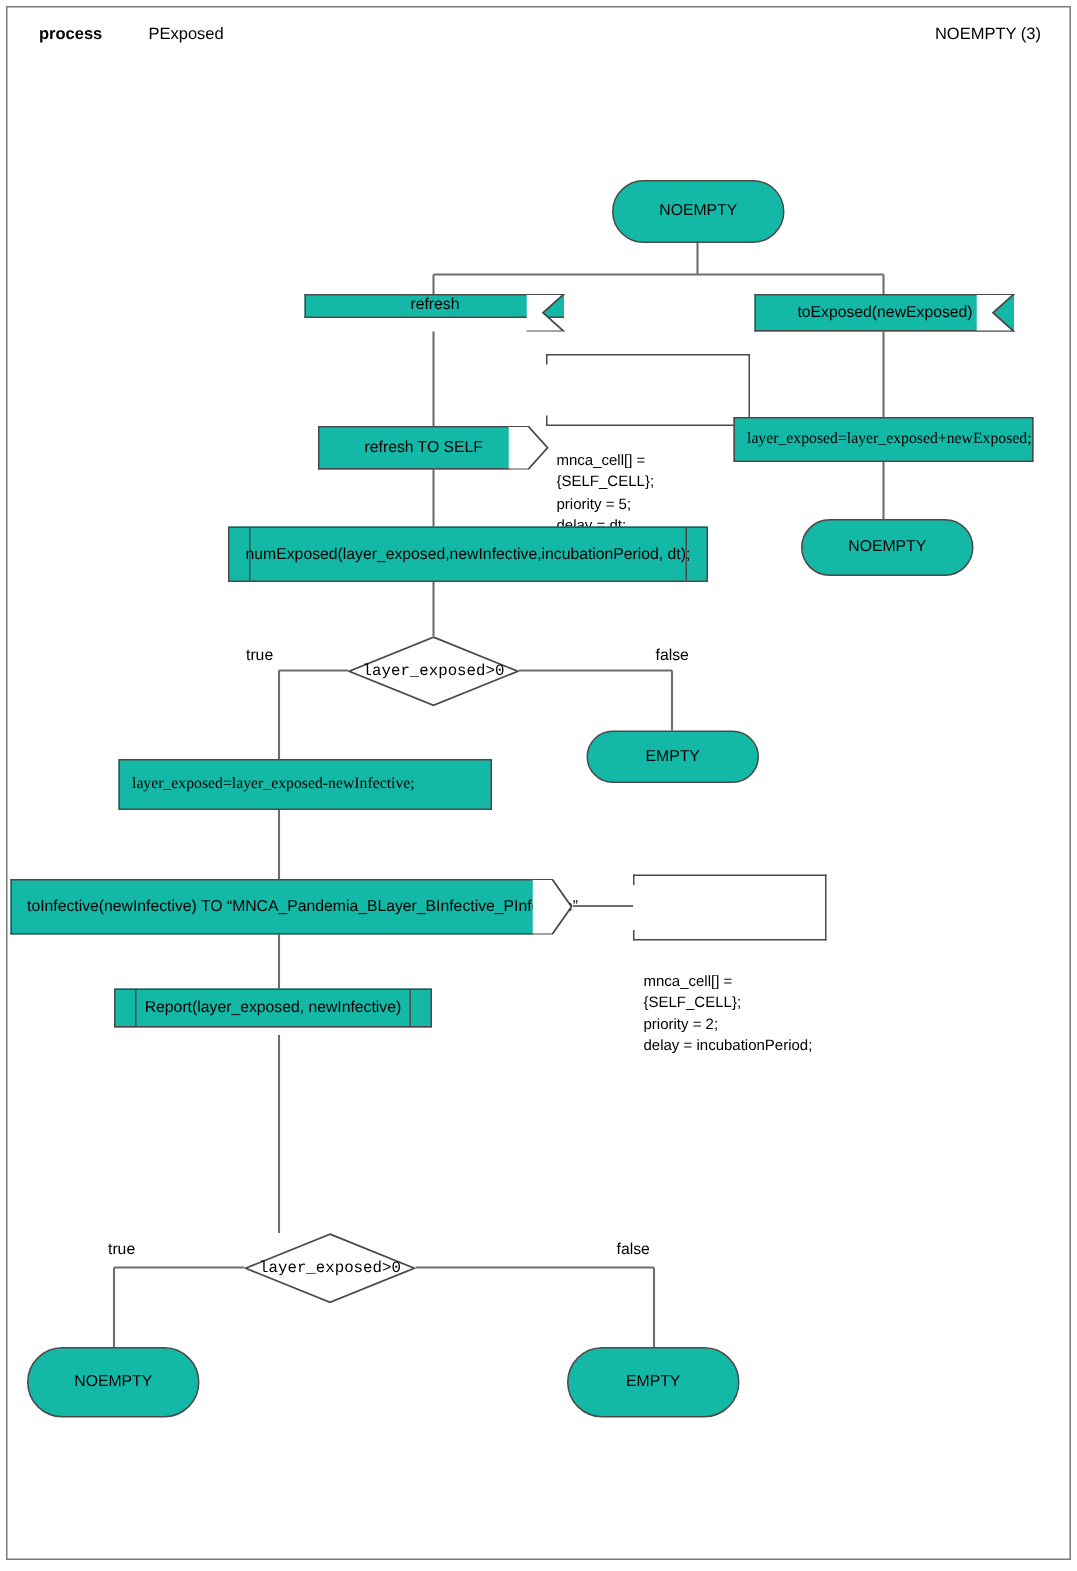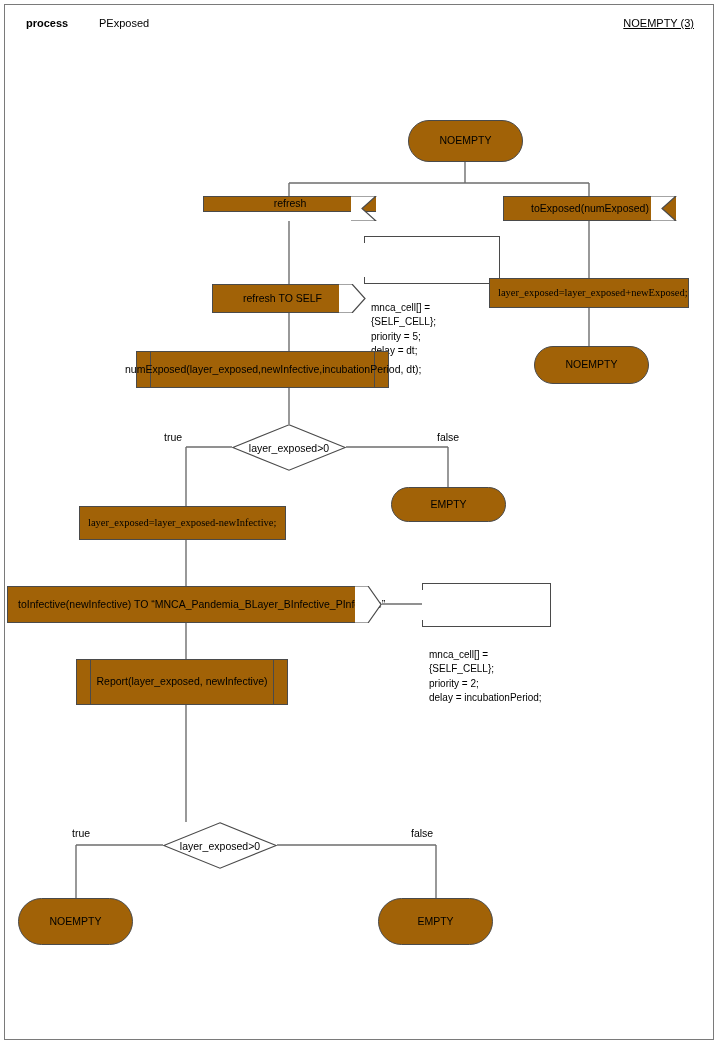"NOEMPTY (3)" #hdr-state { text-decoration: underline -> none }
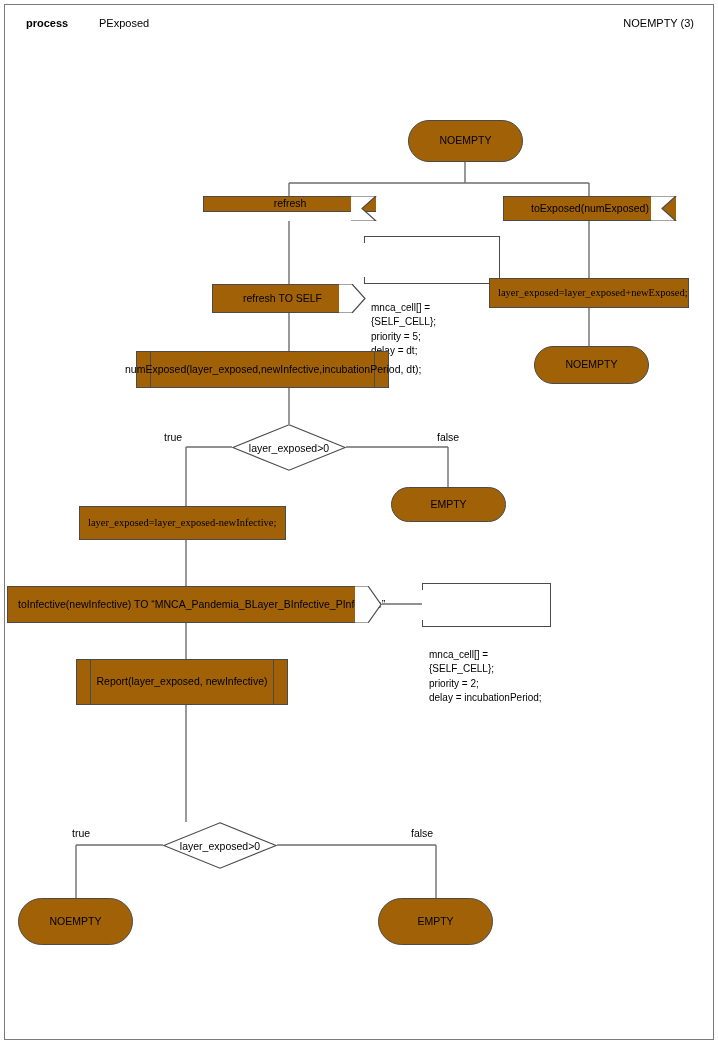"NOEMPTY" .node { background: #a16207 -> #14b8a6 }
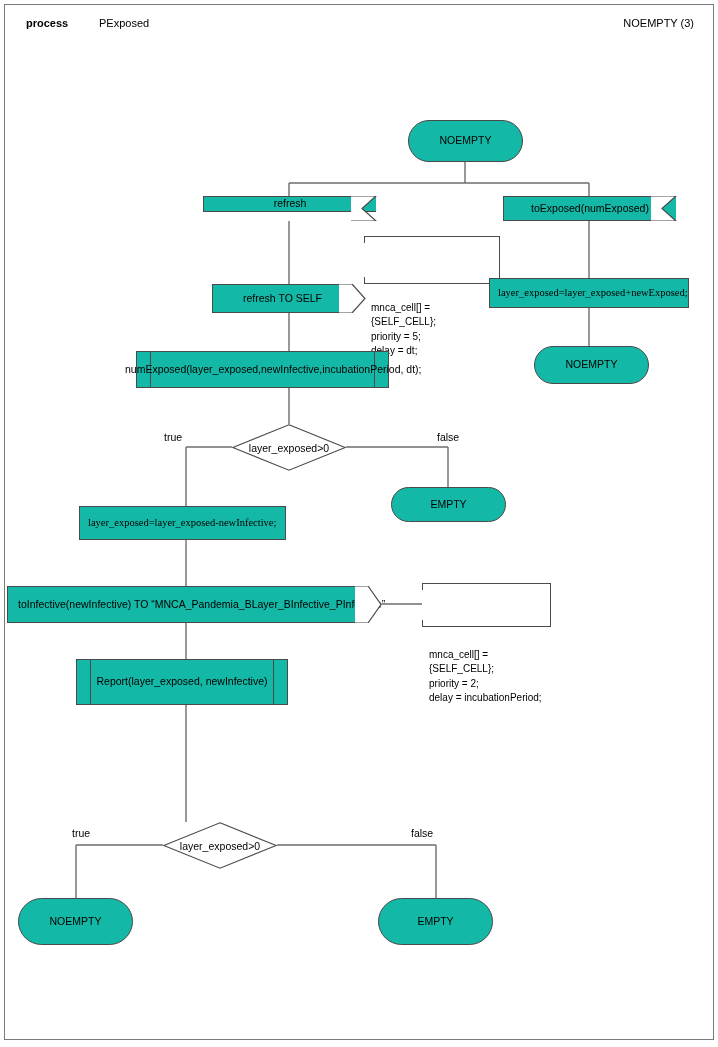"toExposed(numExposed)" span { text: numExposed -> newExposed }
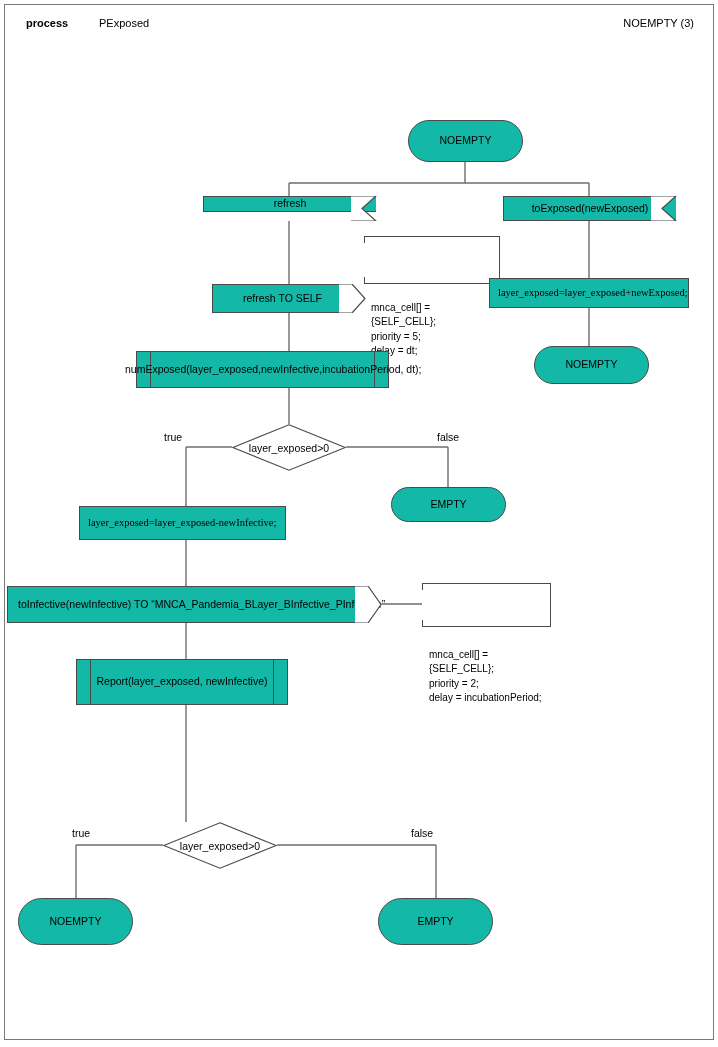"numExposed(layer_exposed,newInfective,in" div.node { left: 136px -> 152px; width: 253px -> 320px }
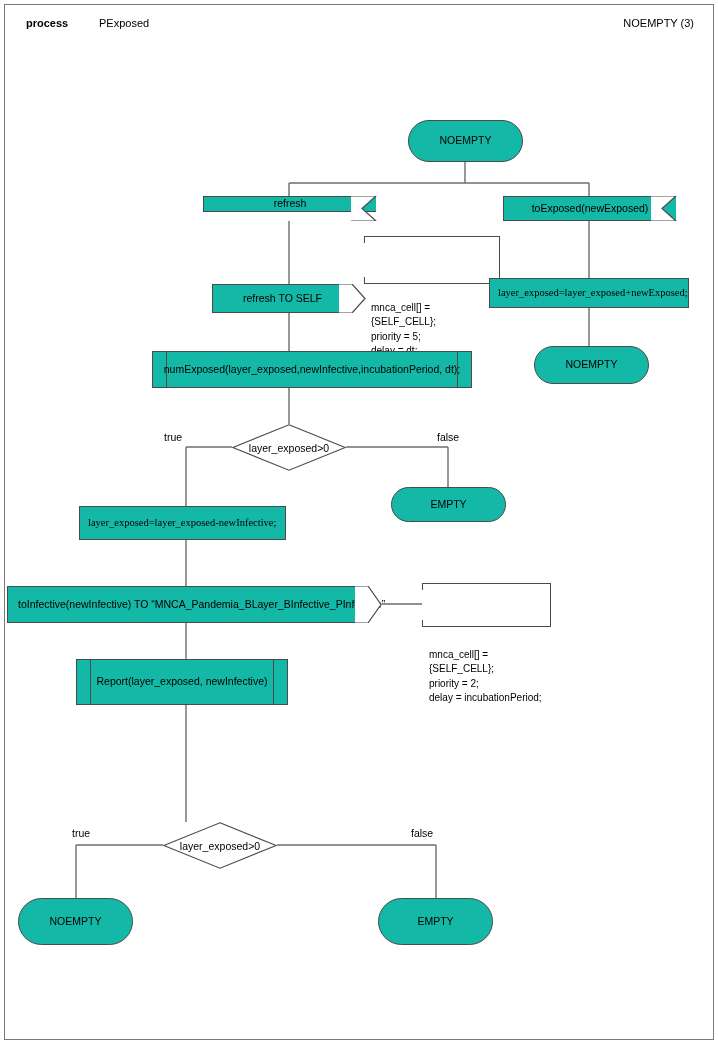"layer_exposed>0" .decision .dlabel { font-family: none -> Liberation Mono, monospace }
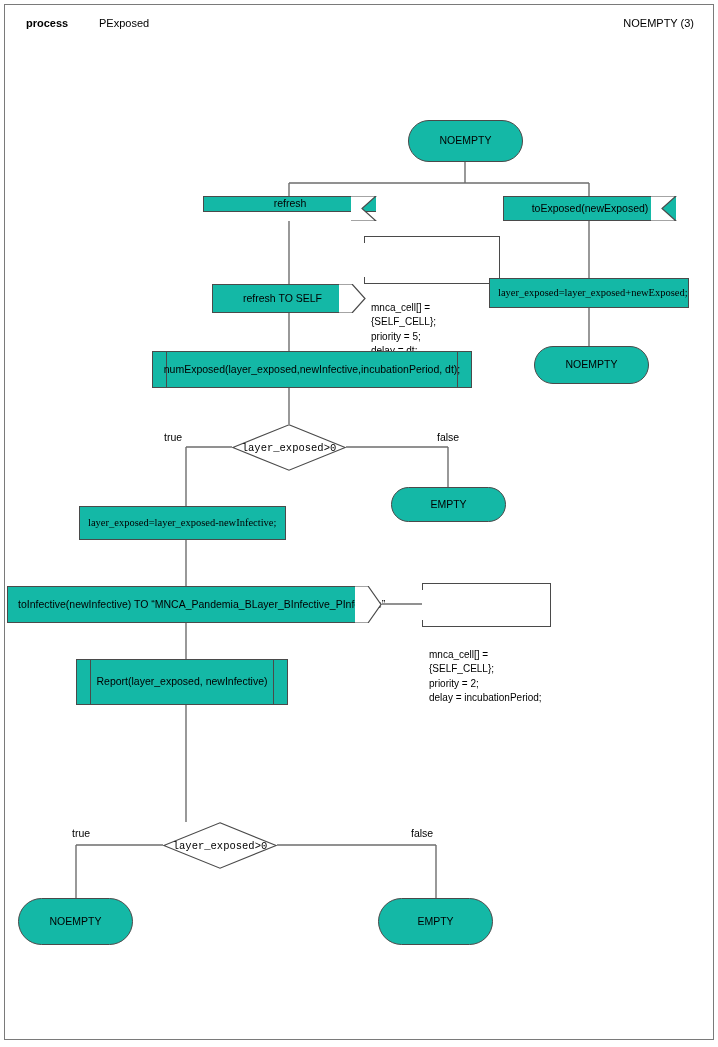"layer_exposed=layer_exposed-newInfective" div.node { width: 207px -> 249px }
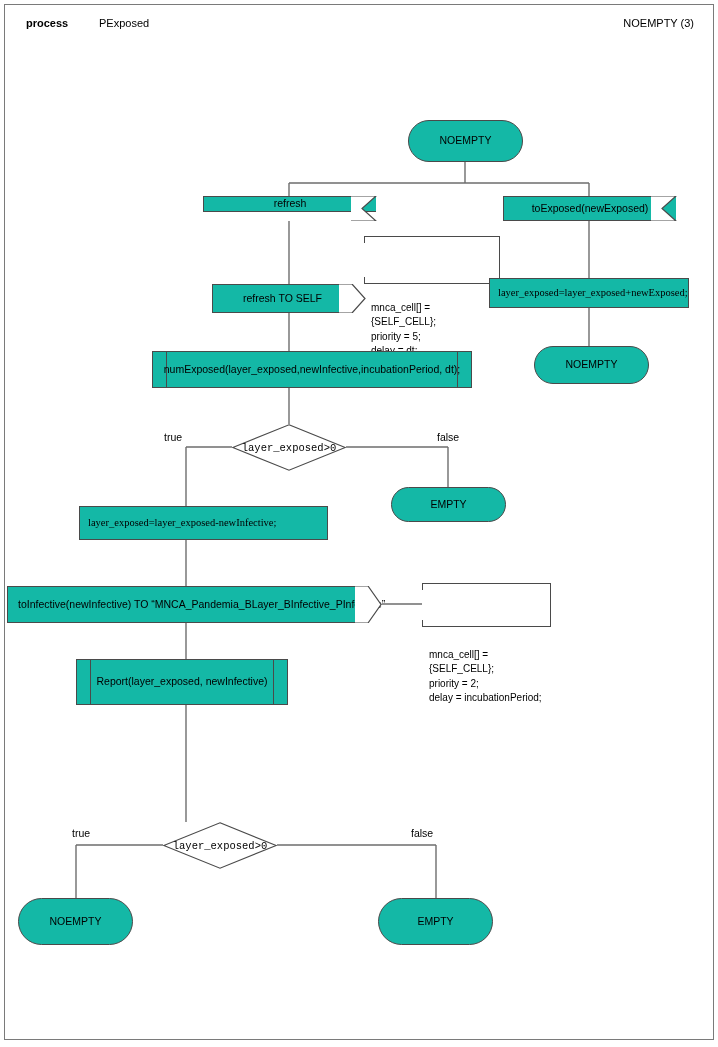"Report(layer_exposed, newInfective)" div.node { height: 46px -> 26px }
